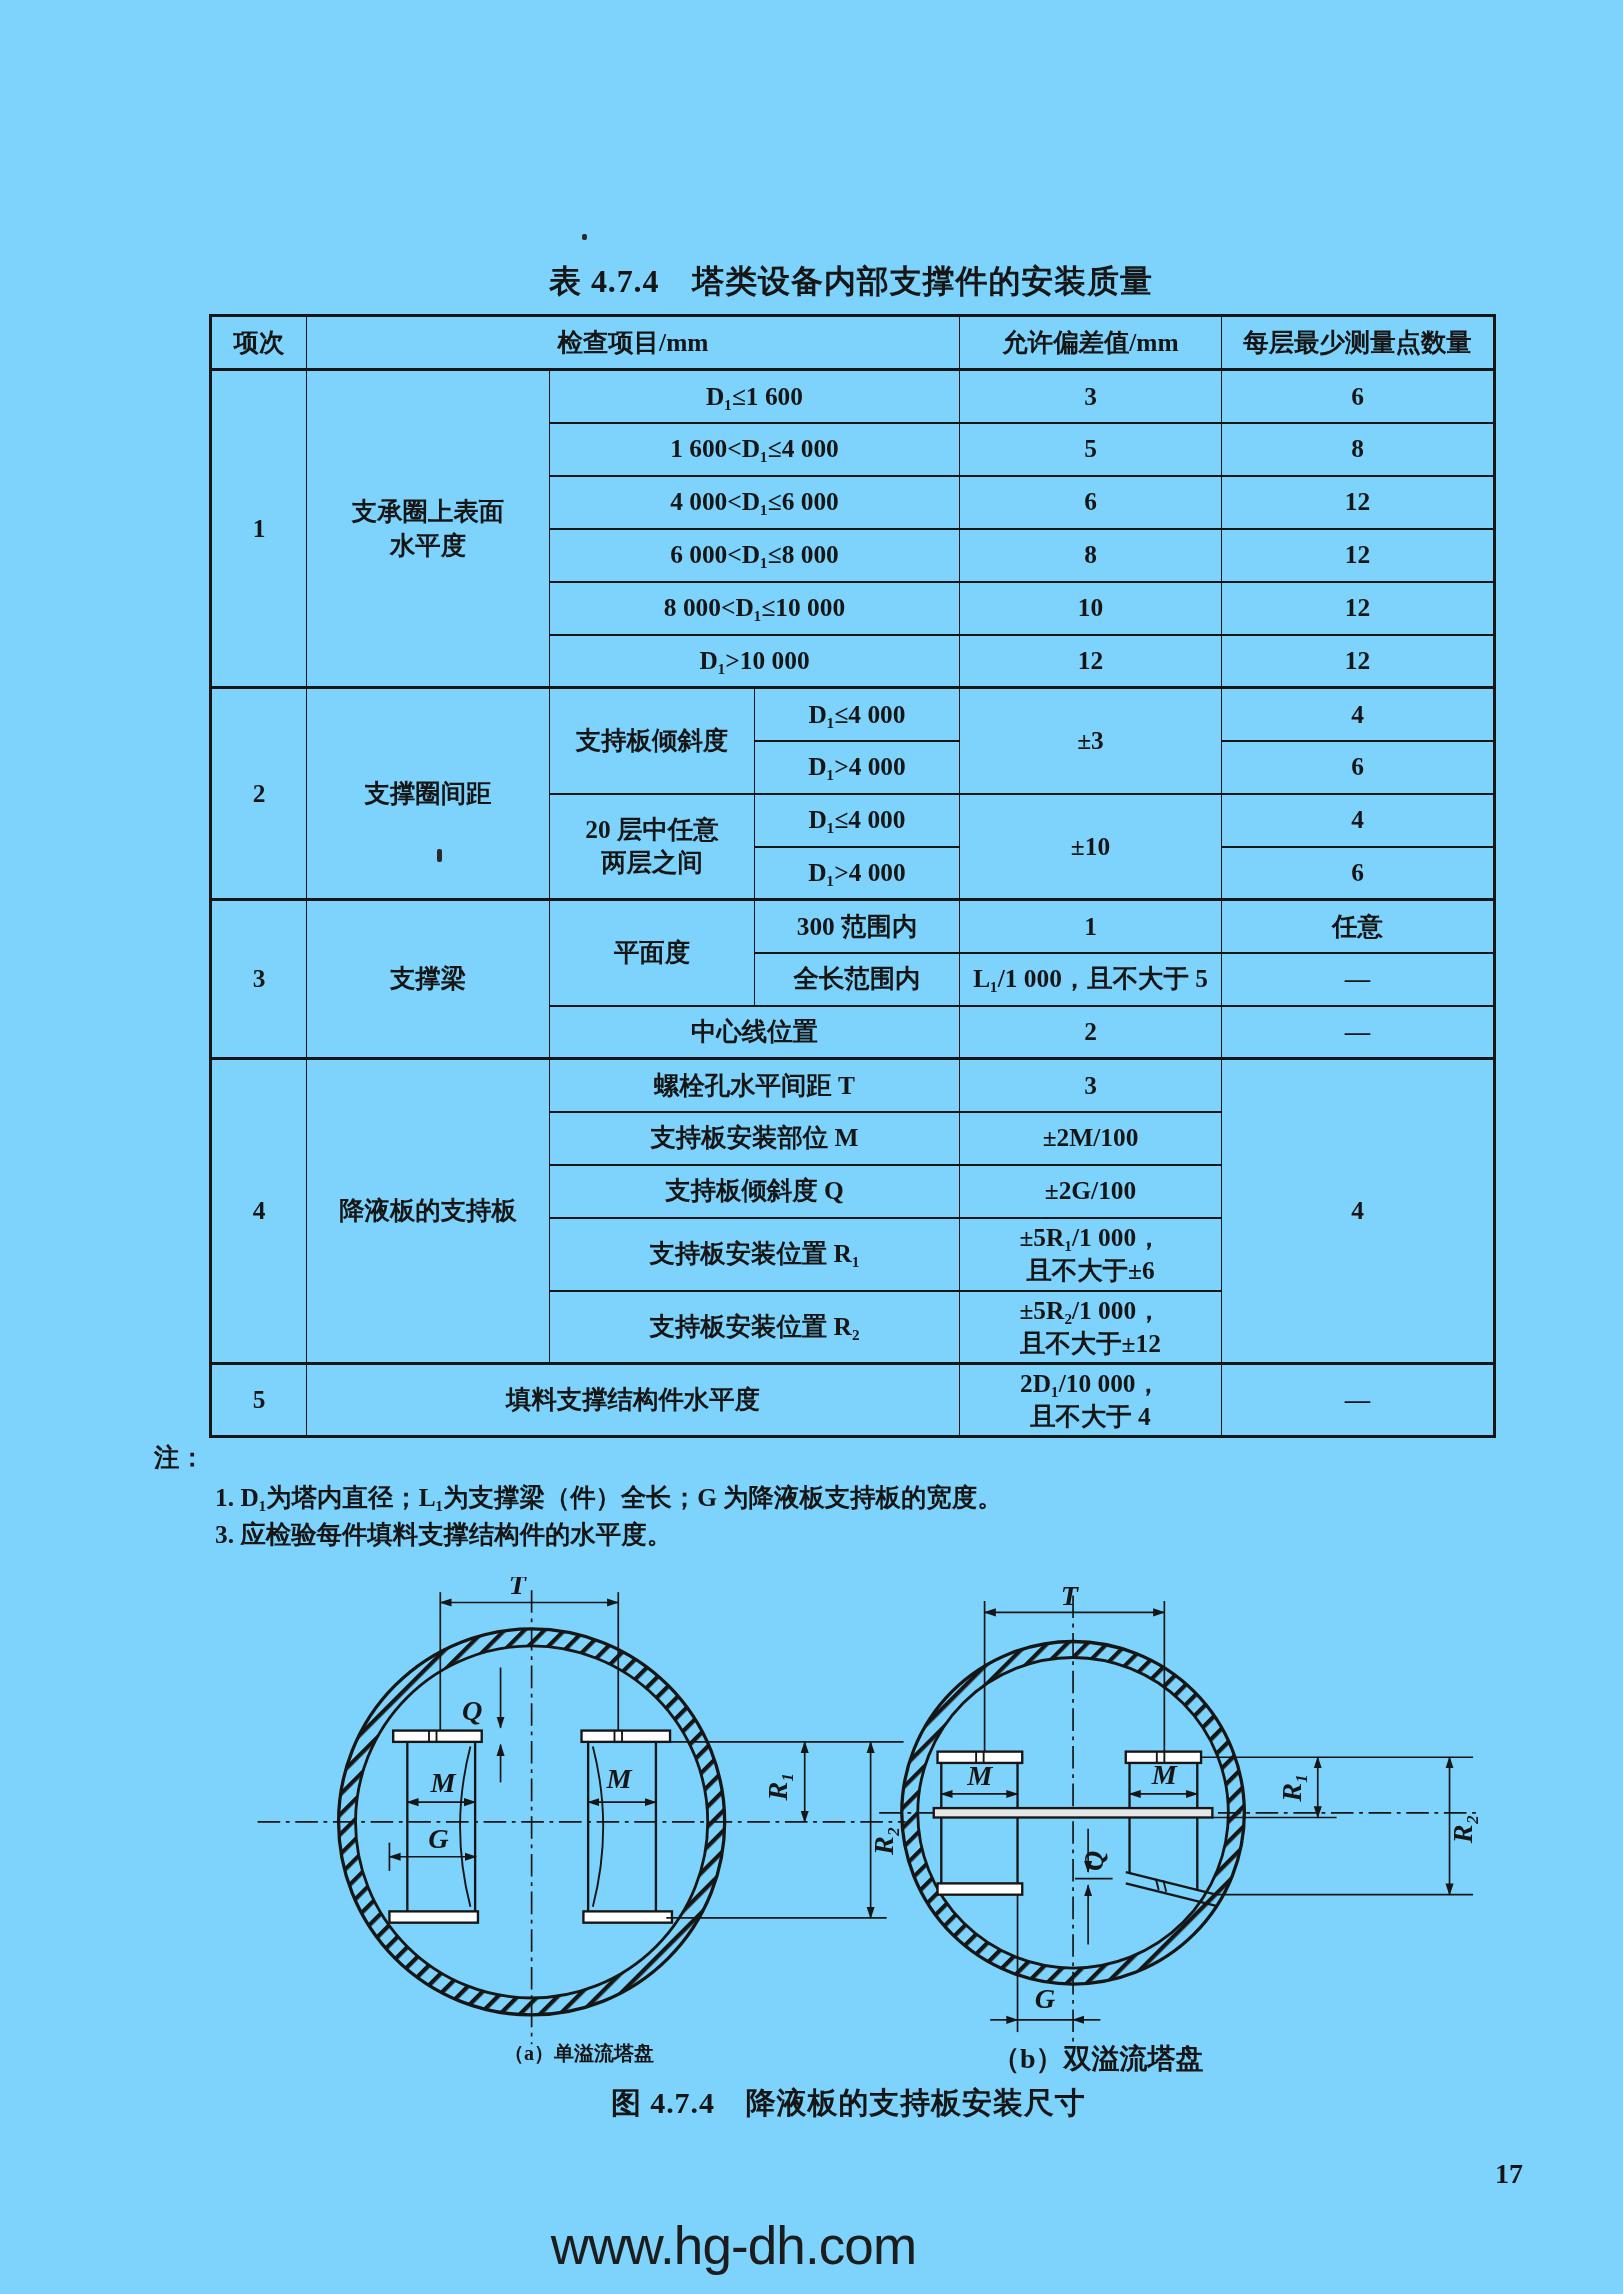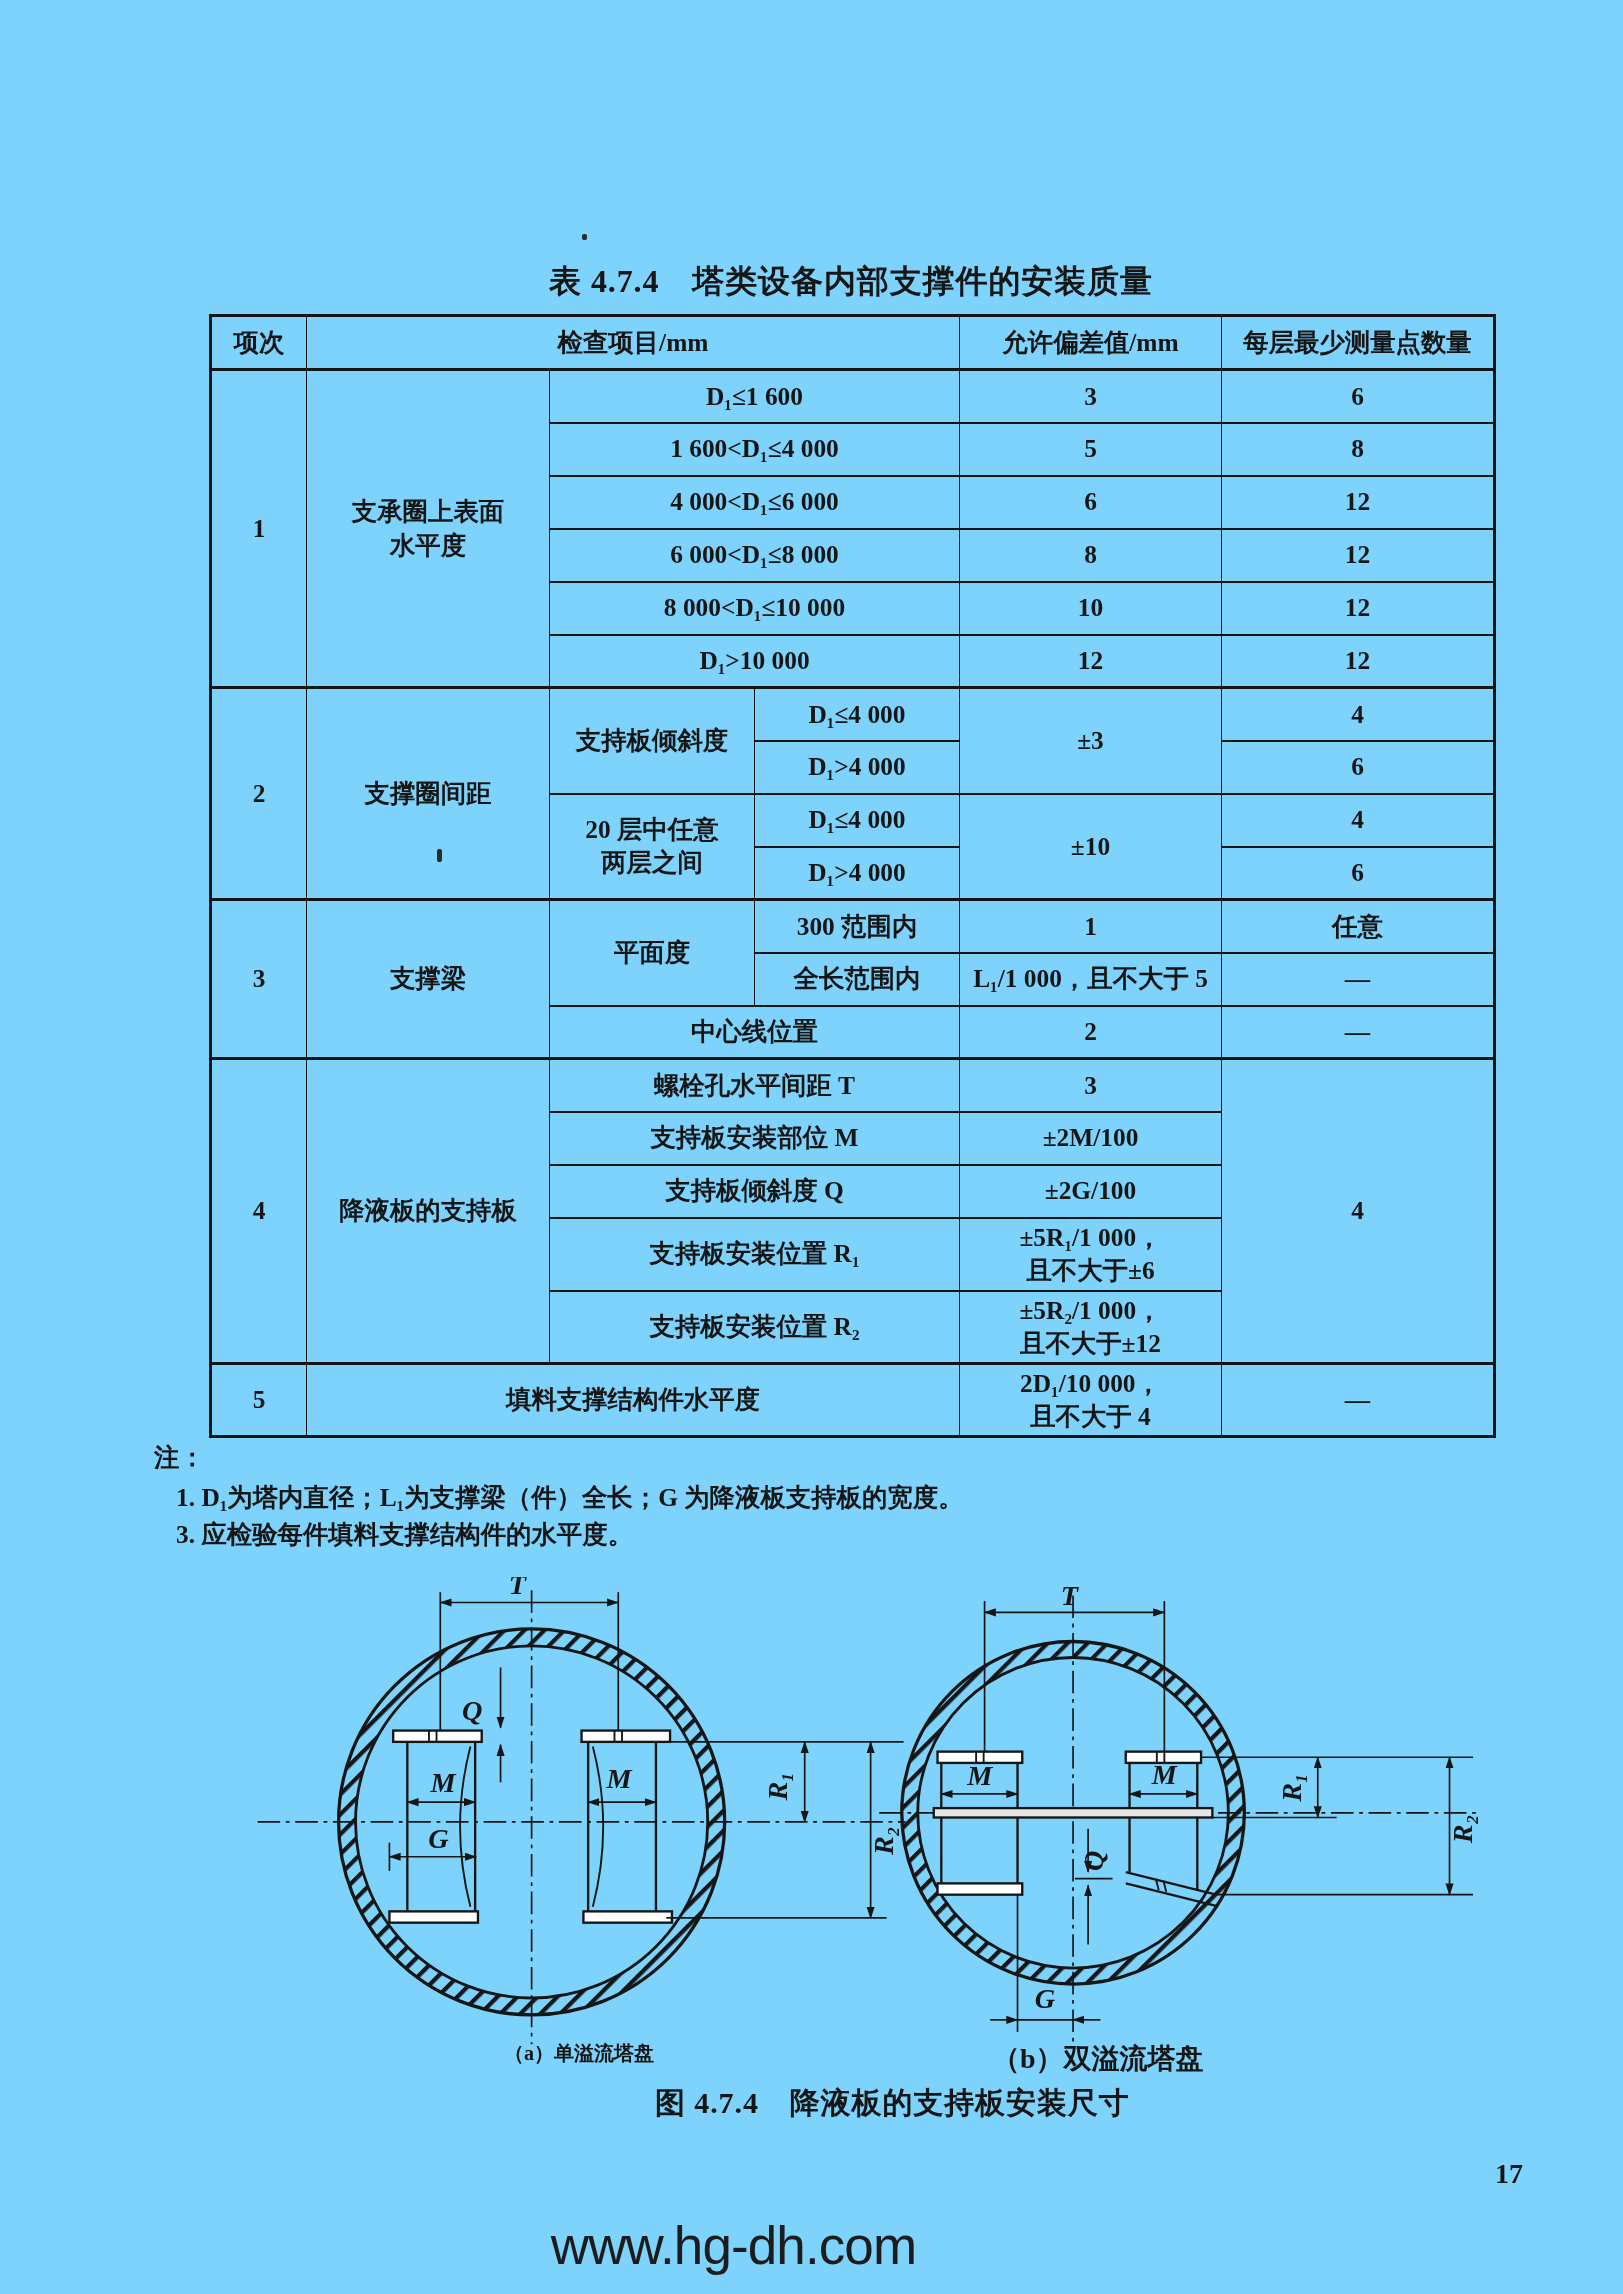"1. D₁为塔内直径；L₁为支撑梁（件）全长；G 为降液板支持板的宽度。" .notes .nitem { margin-left: 22px -> 61px }
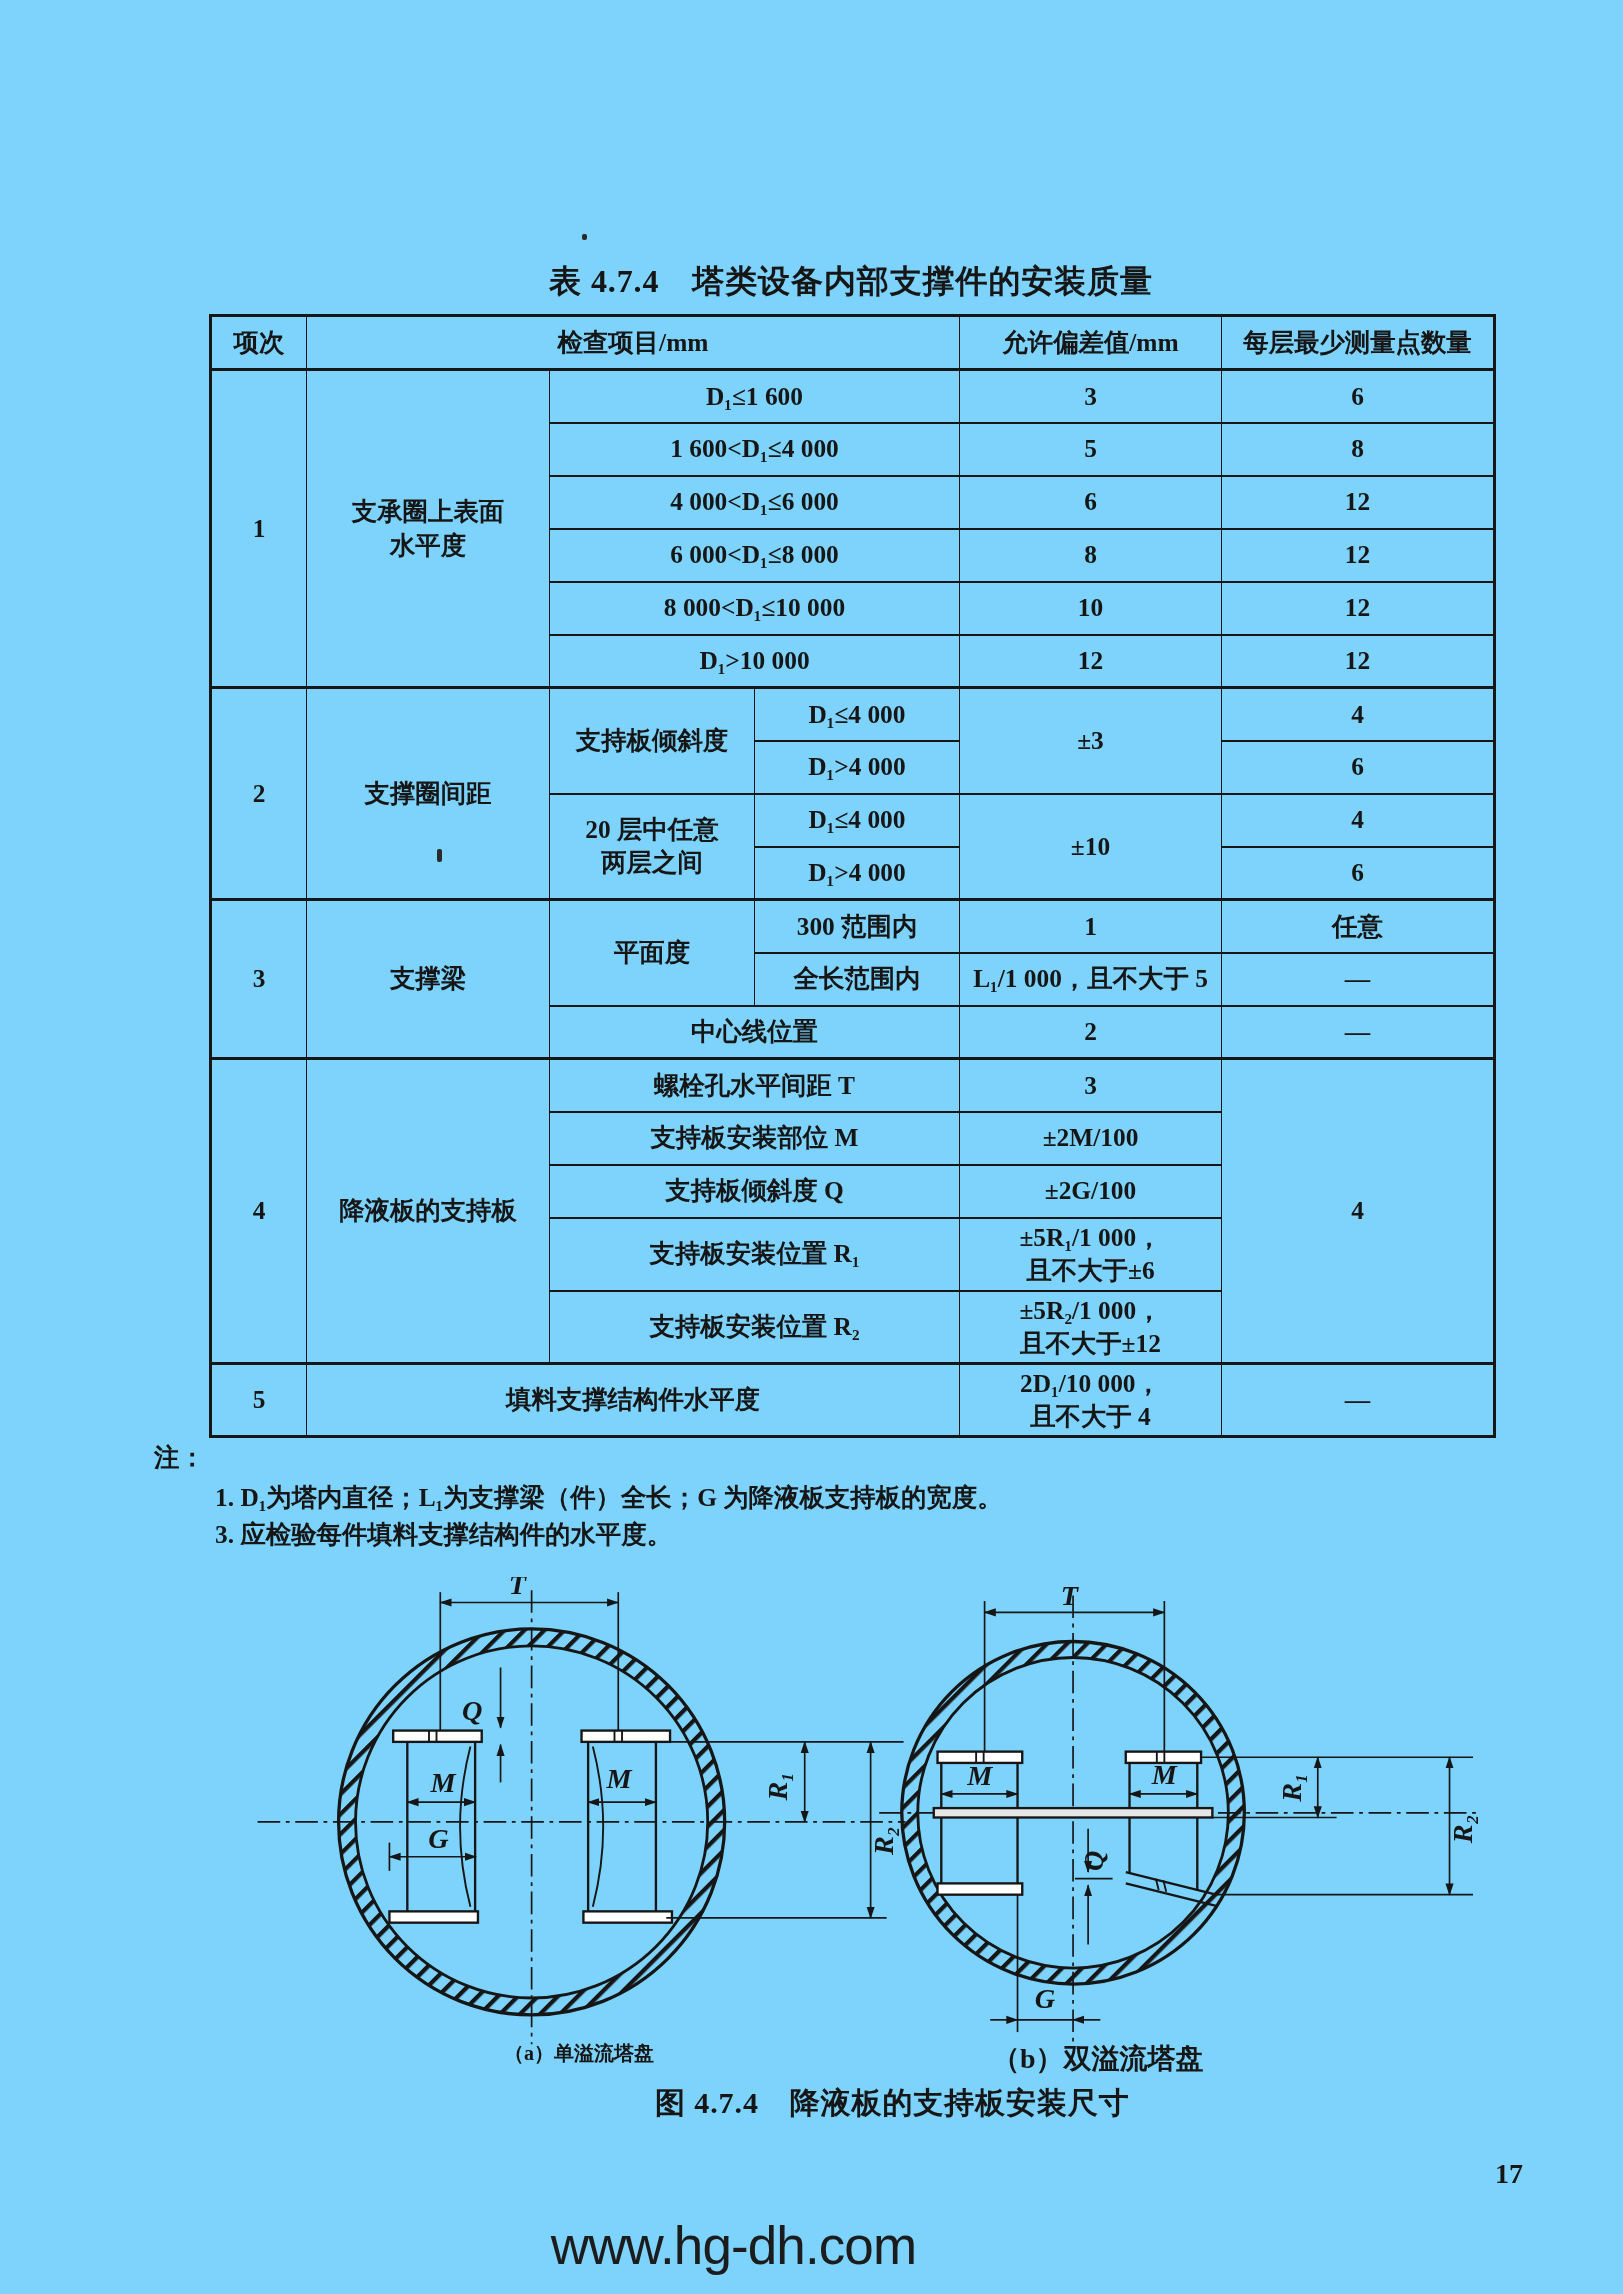"图 4.7.4 降液板的支持板安装尺寸" .figcap { margin-left: 44px -> none }
